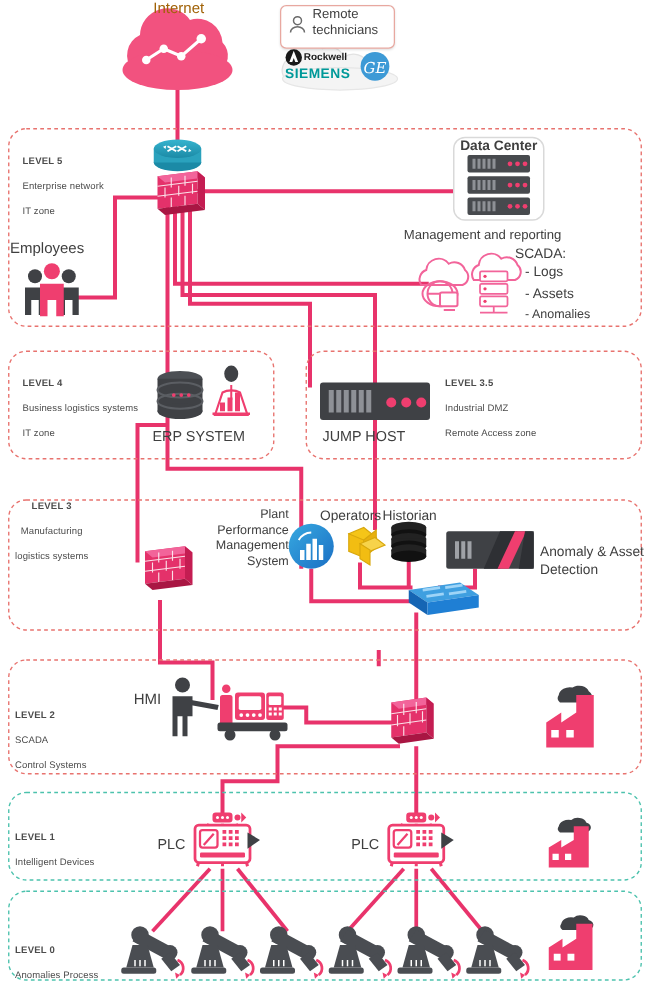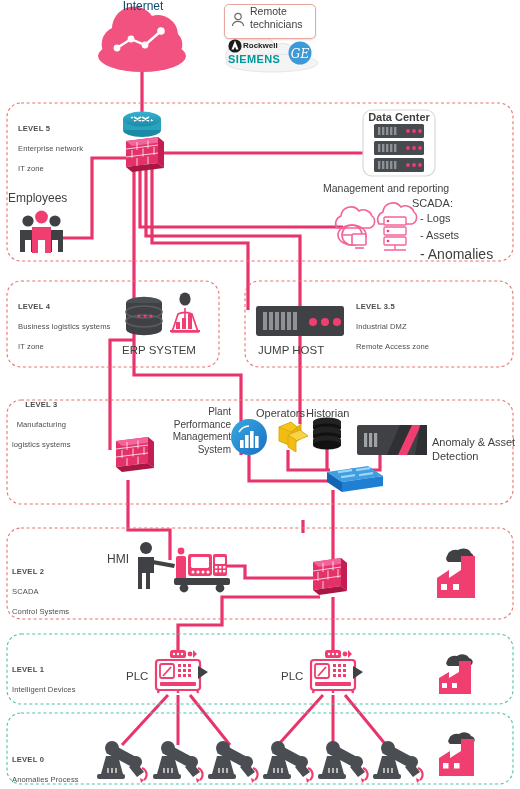"Internet" .ttl { color: #0c4a6e -> #a16207 }
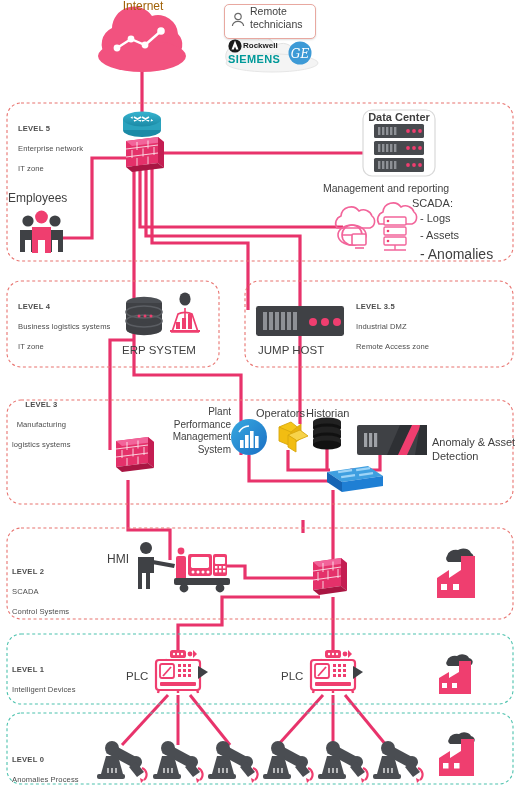"- Anomalies" div.cap { font-size: 14px -> 10px }
